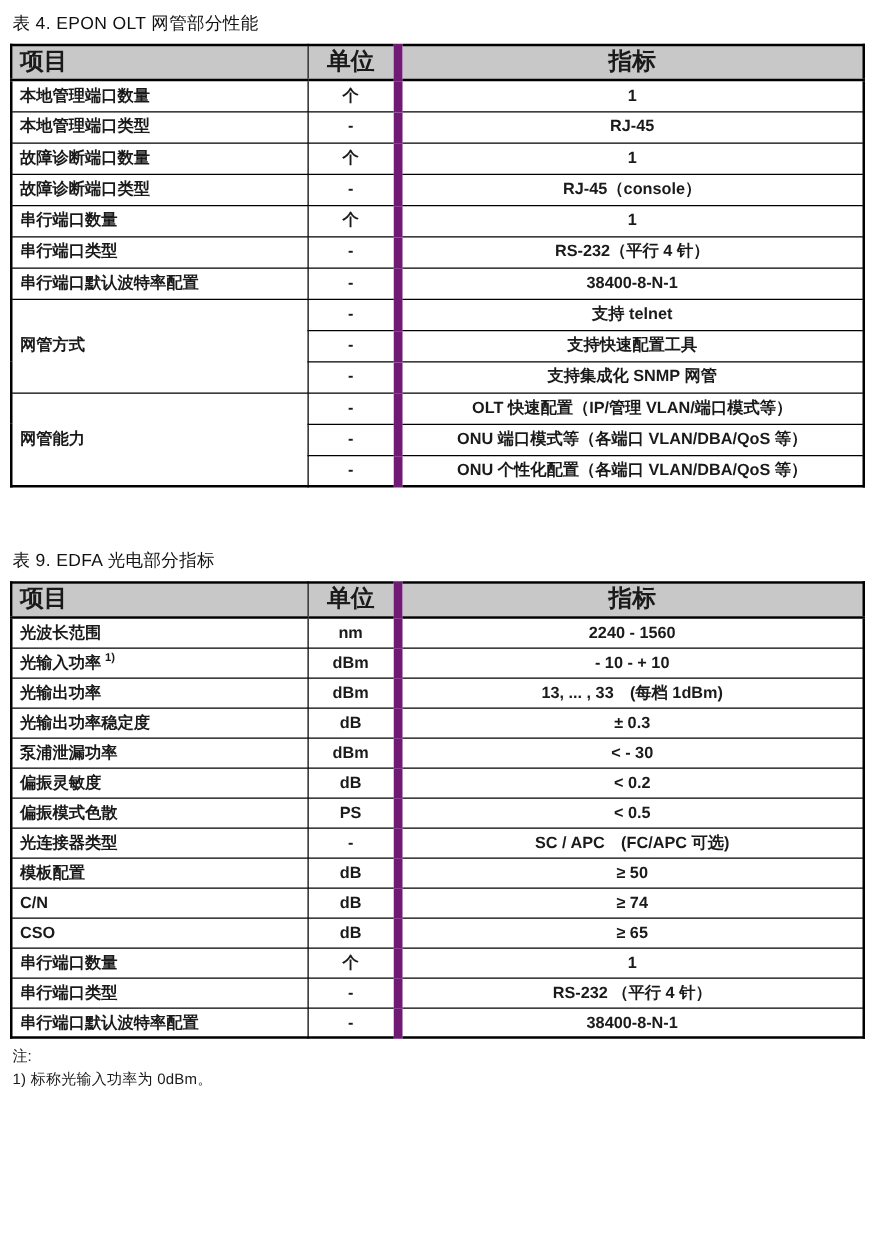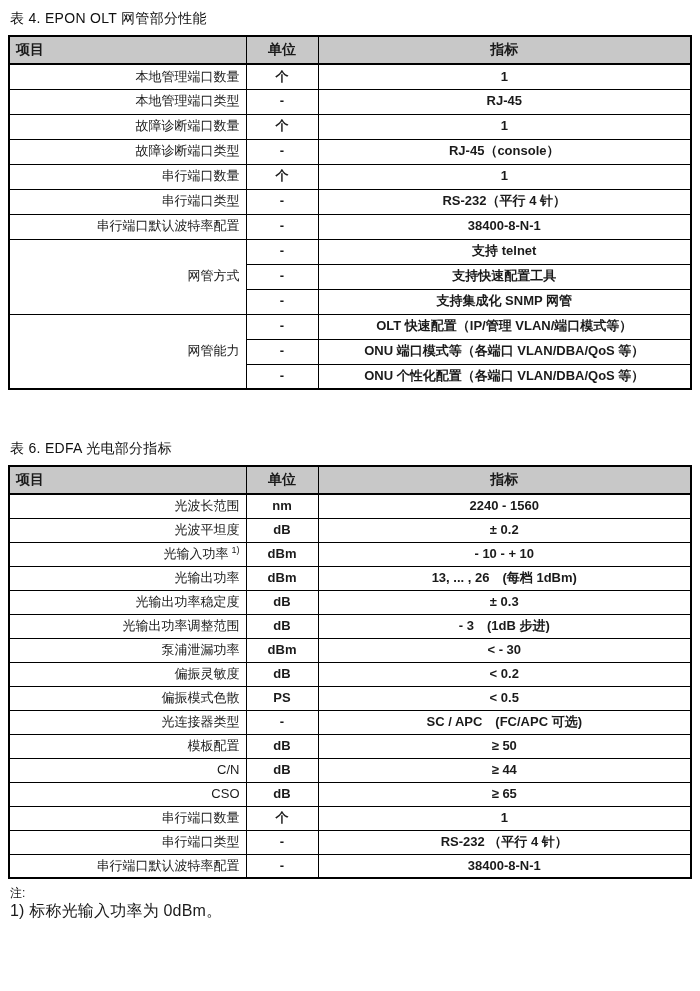"项目" table.spec th { font-size: 14px -> 19px }
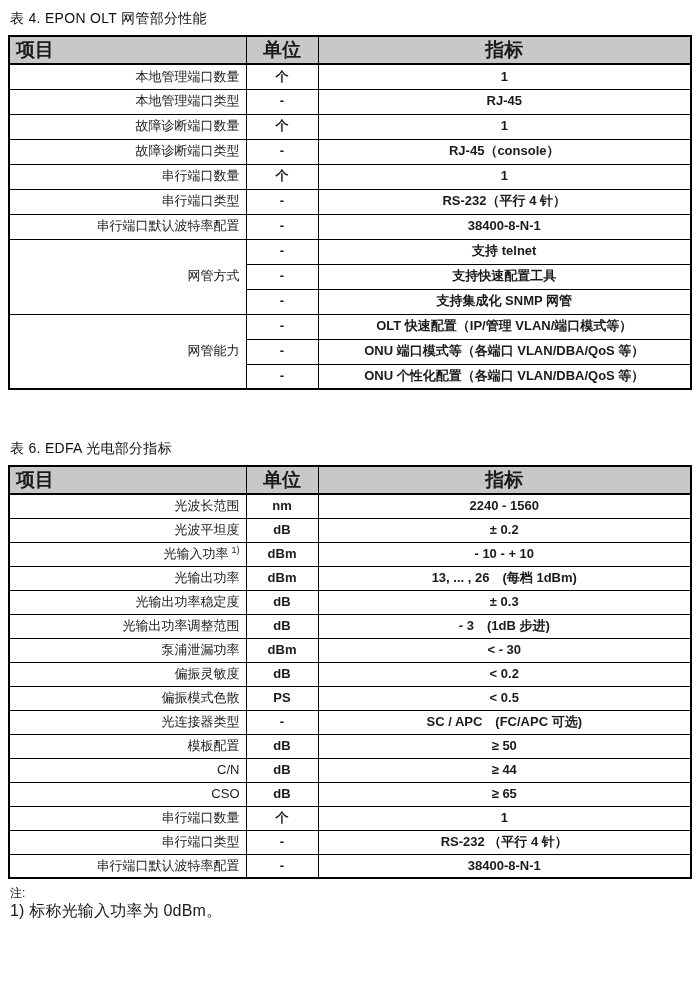"指标" table.spec th.h-value, table.spec td.c-value { border-left: 1px solid #701a75 -> 7px solid #701a75 }
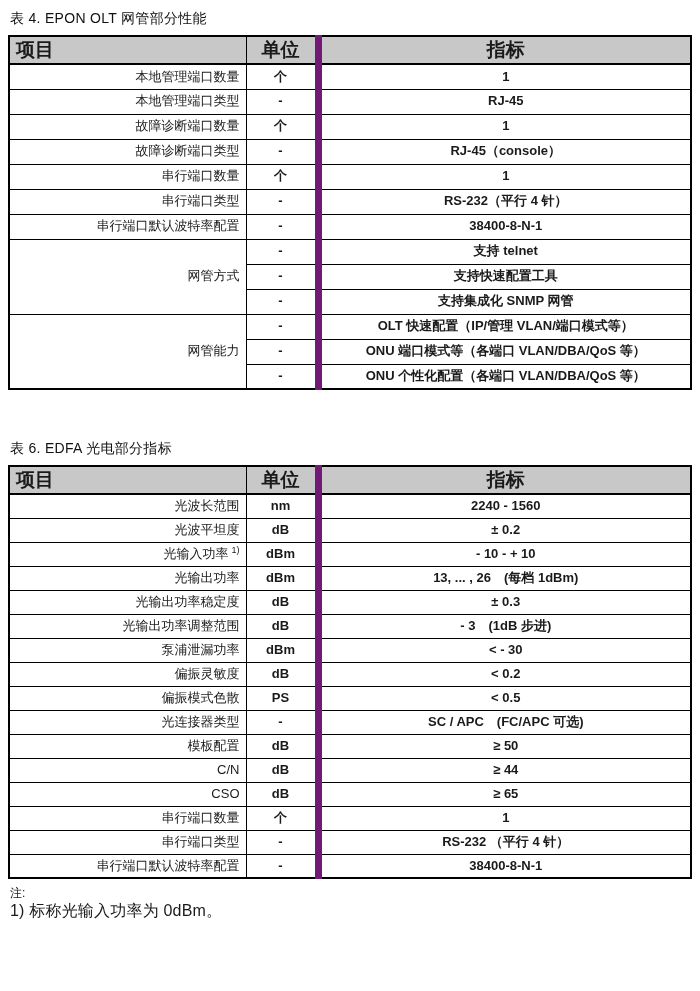"本地管理端口数量" td.c-item { font-weight: normal -> bold; text-align: right -> left }
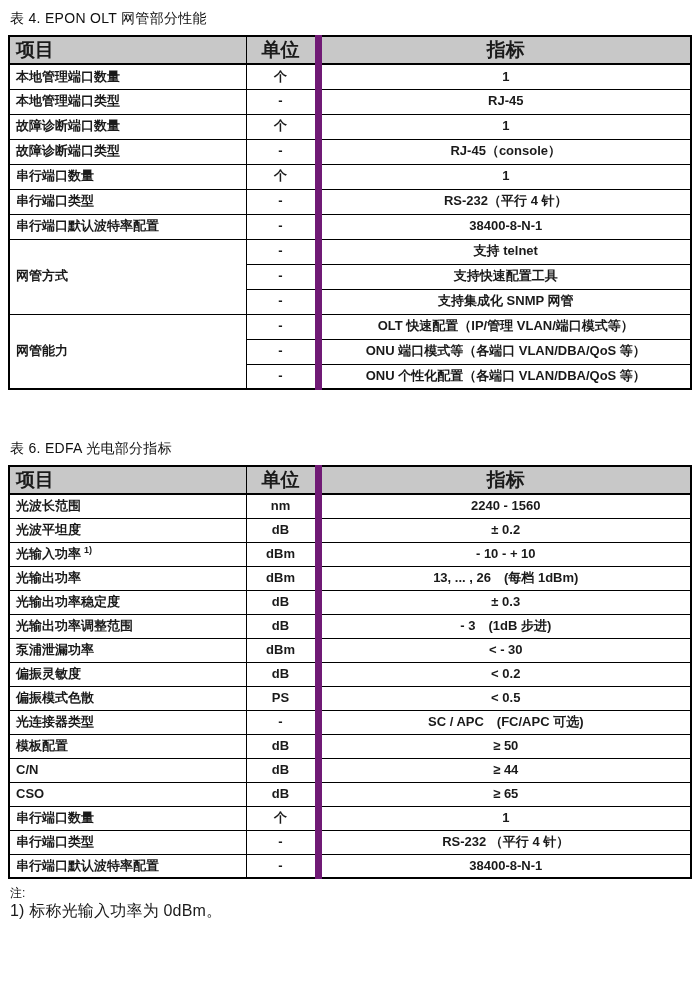"表 6. EDFA 光电部分指标" div.tbl-title { text: 6 -> 9 }
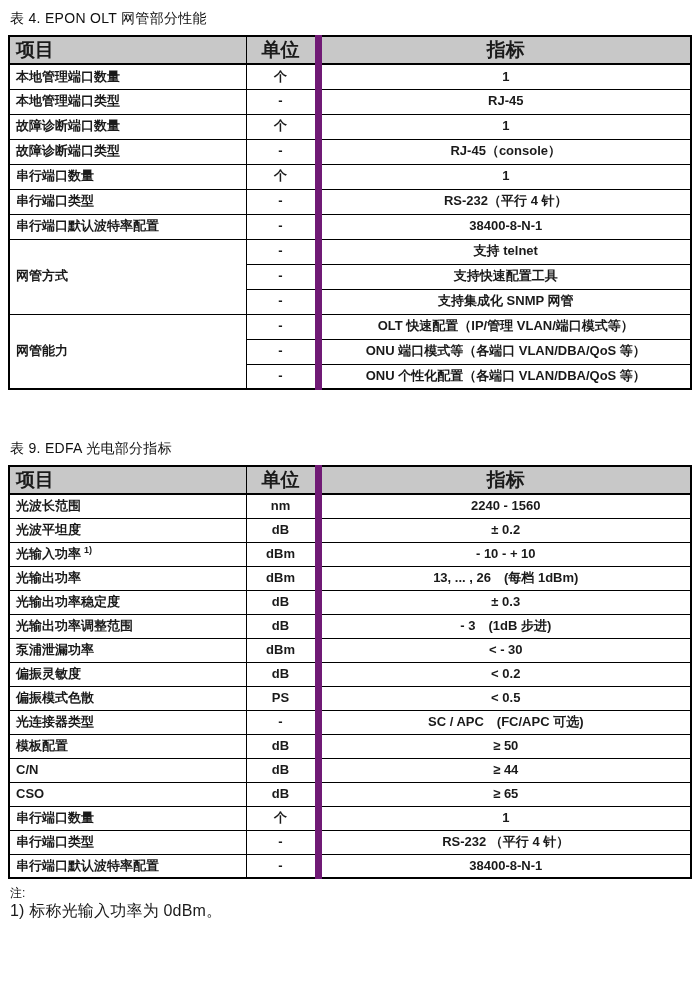"光波平坦度" tr { html: <tr> <td>光波平坦度</td> <td>dB</td> <td>± 0.2</td> </tr> -> none }
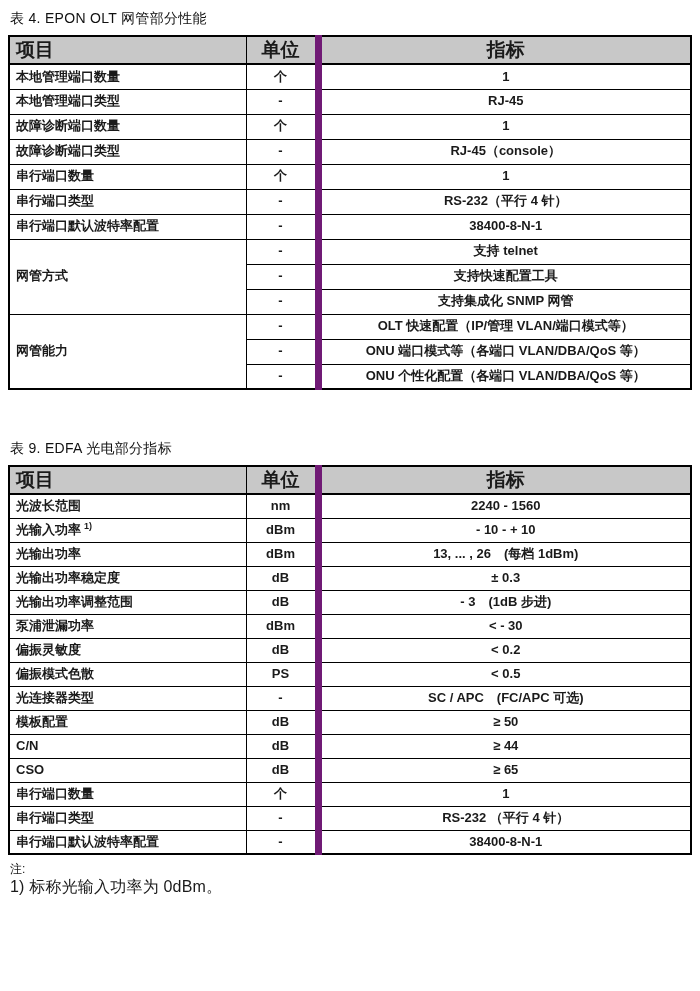"13, ... , 26 (每档" td.c-value { text: 26 -> 33 }
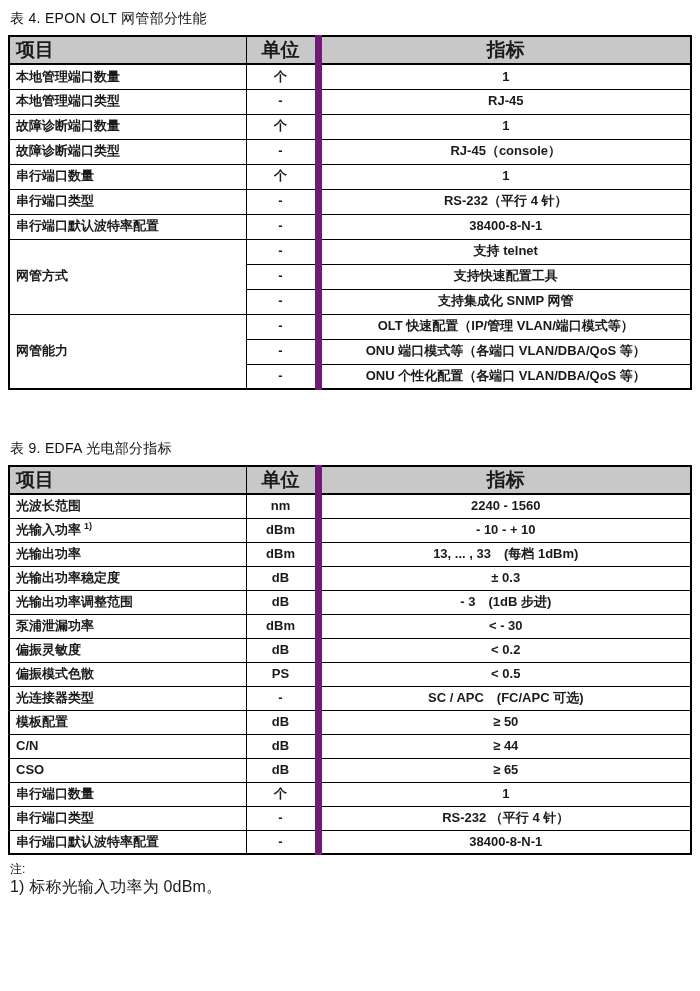"光输出功率调整范围" tr { html: <tr> <td>光输出功率调整范围</td> <td>dB</td> <td>- 3 (1dB 步进)</td> </tr> -> none }
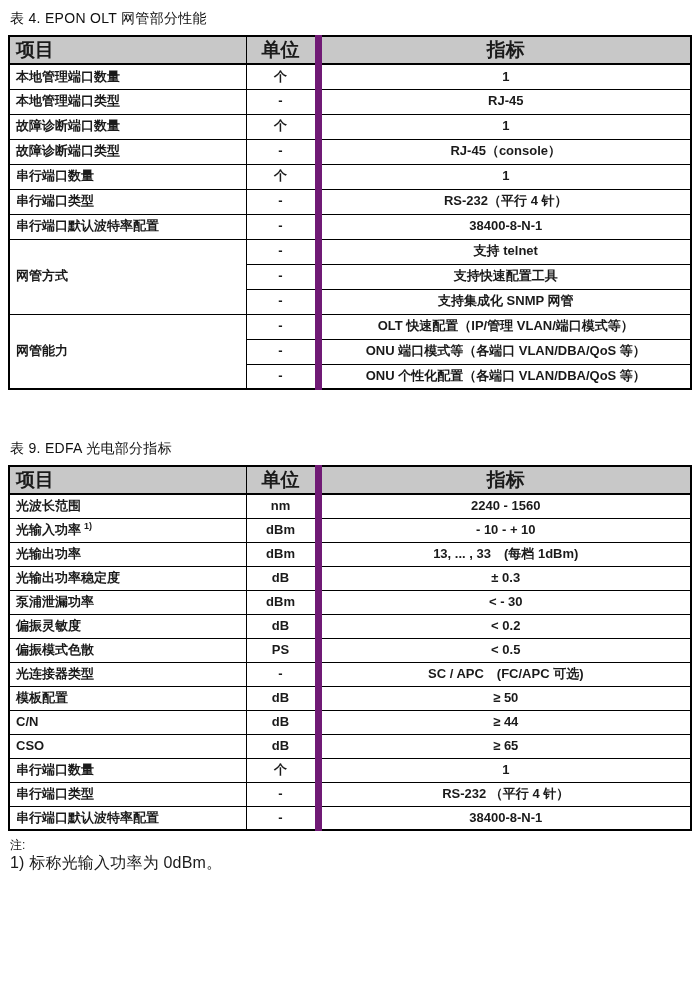"≥ 44" td.c-value { text: 44 -> 74 }
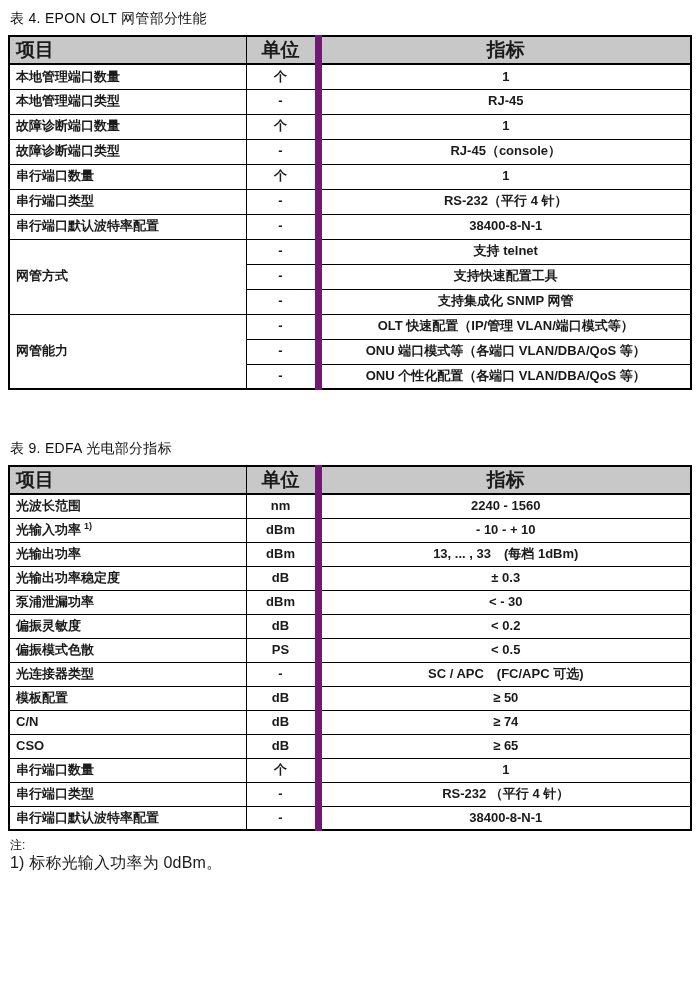"1) 标称光输入功率为 0dBm。" .note-item { font-size: 16px -> 12px }
